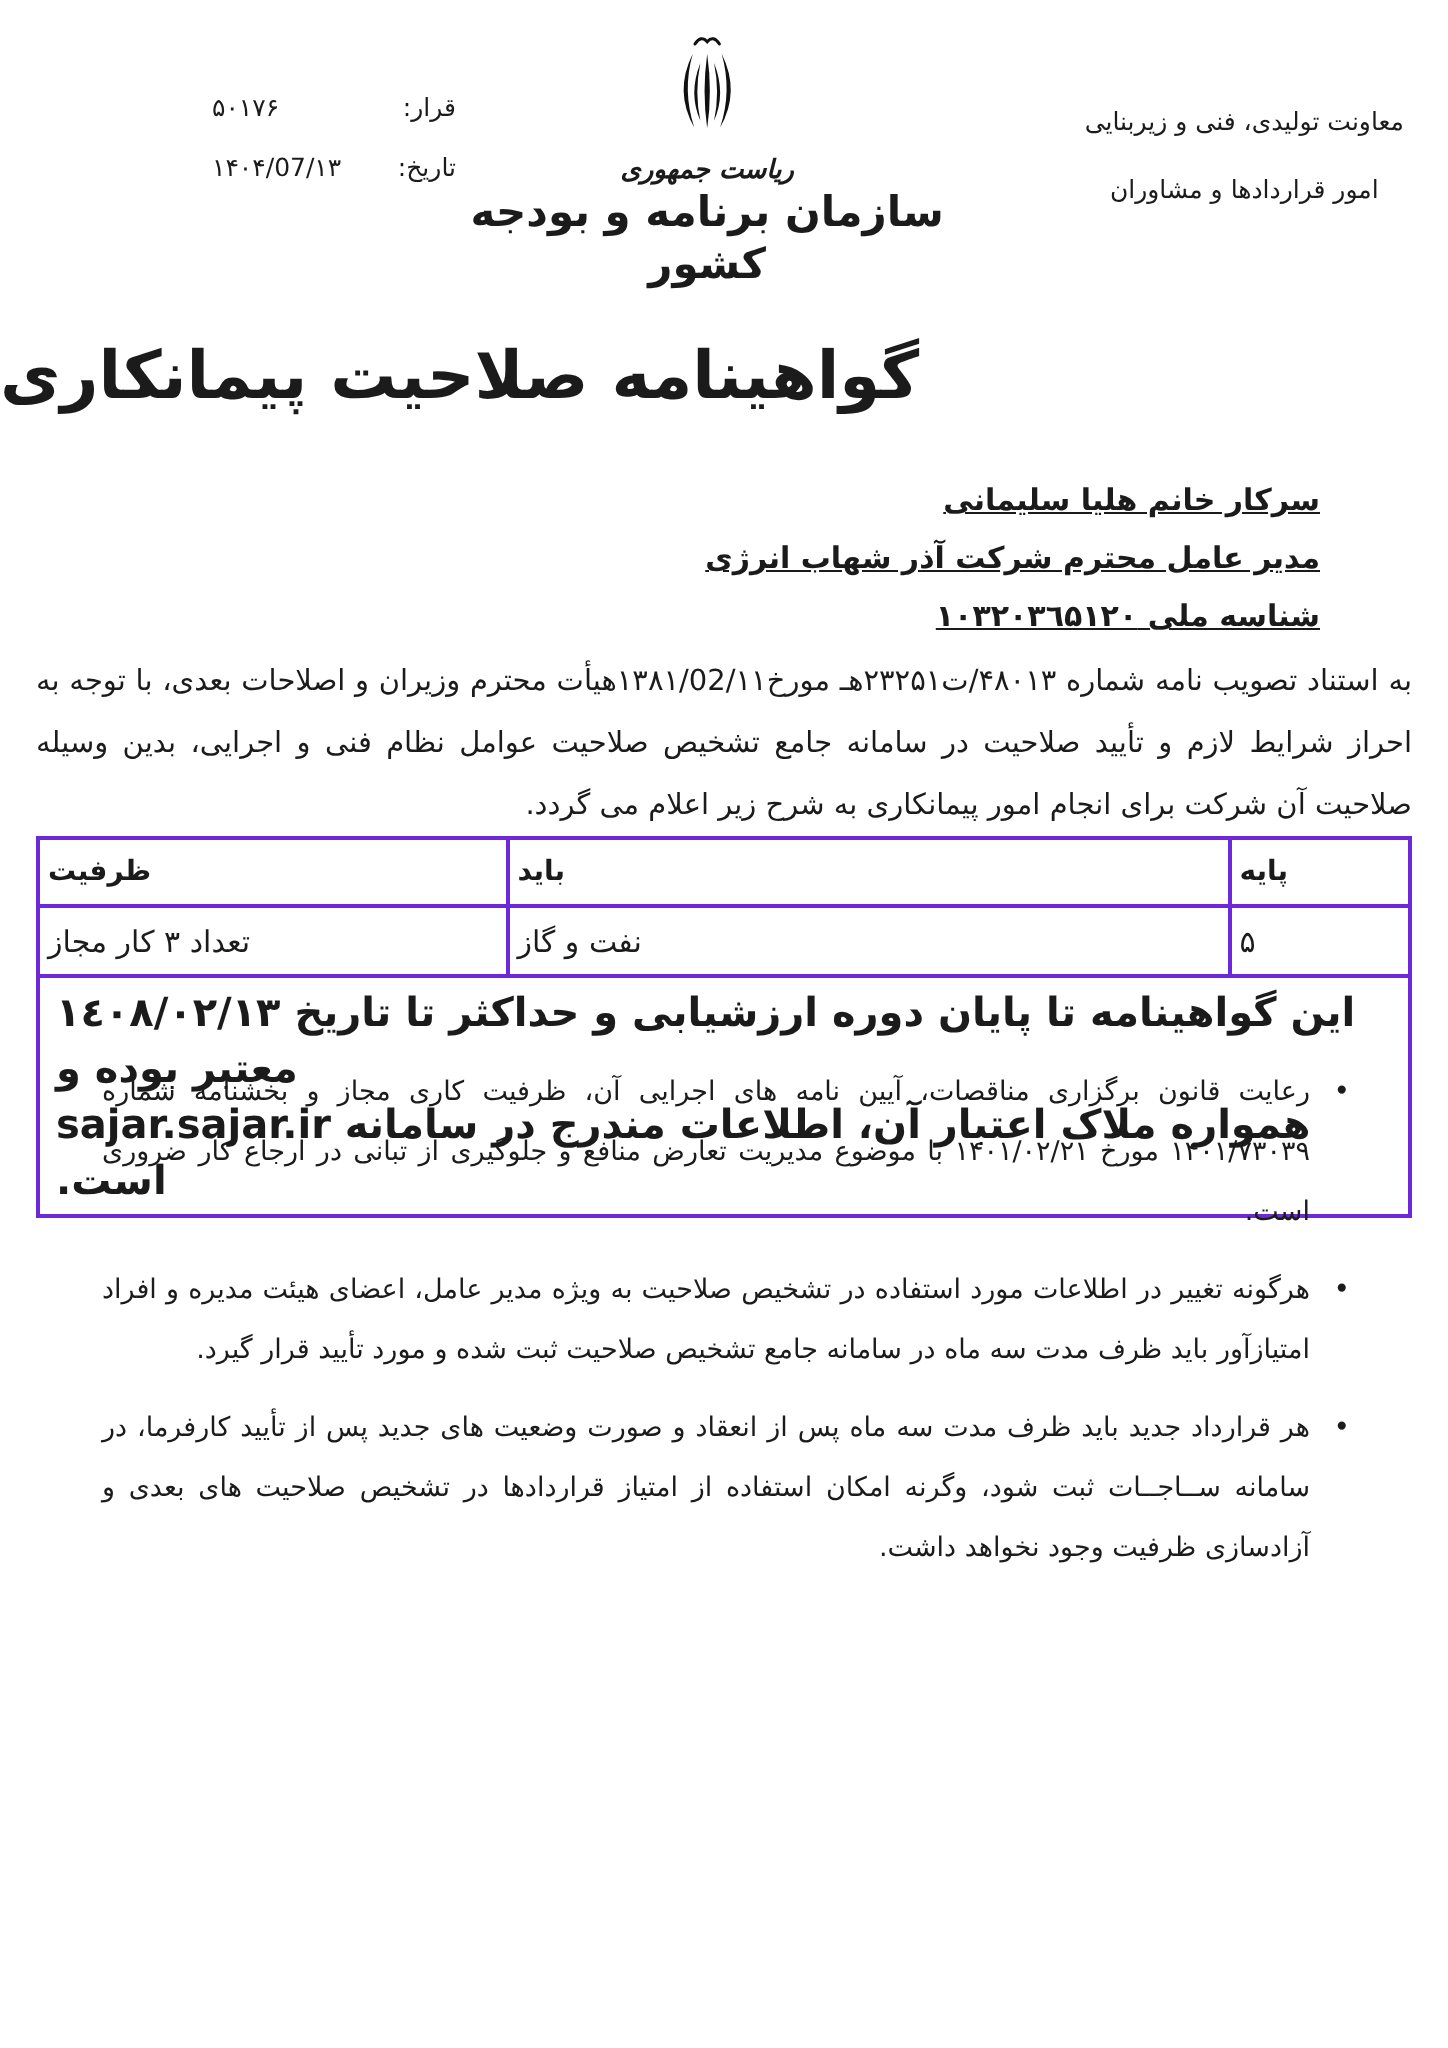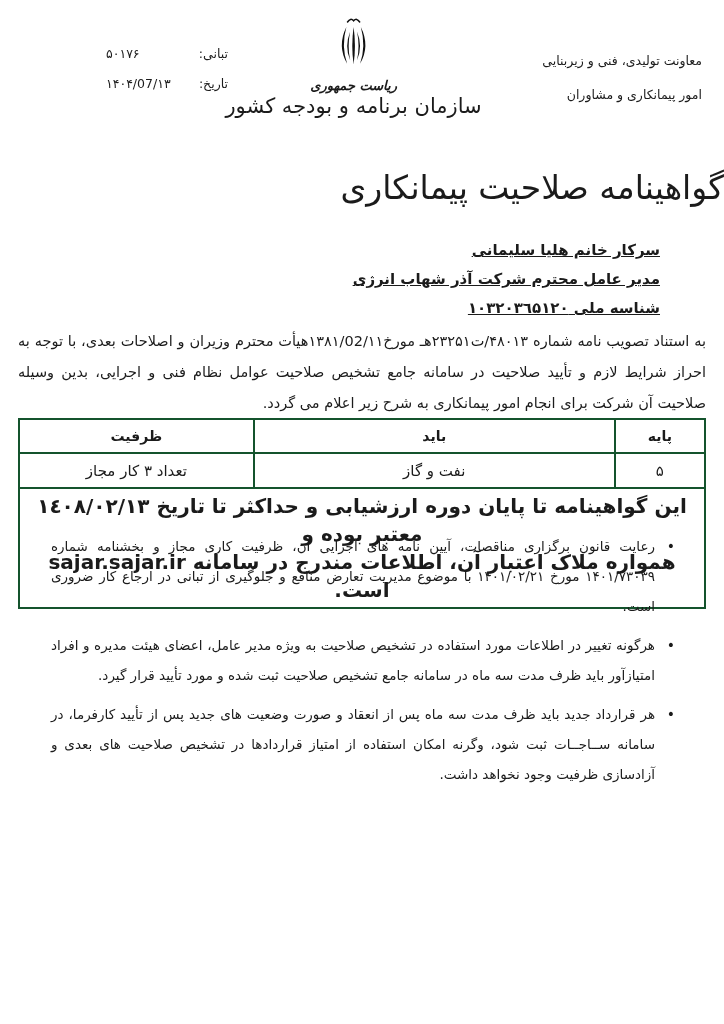"تبانی:" span { text: تبانی -> قرار }
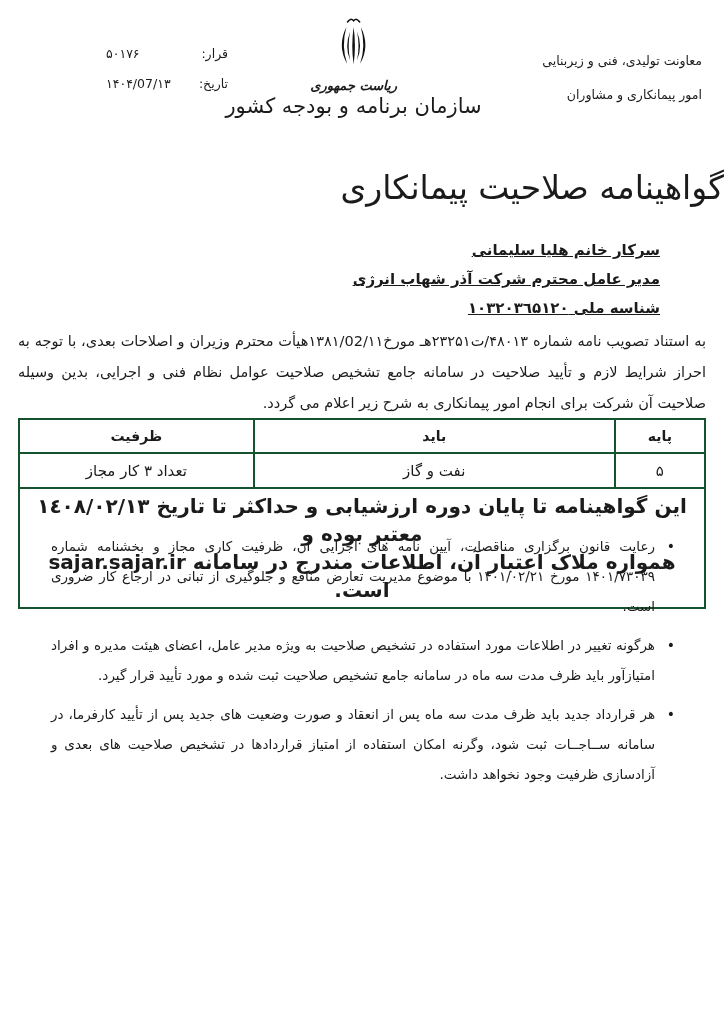"معاونت تولیدی، فنی و زیربنایی" .hdr-right { text-align: right -> center }
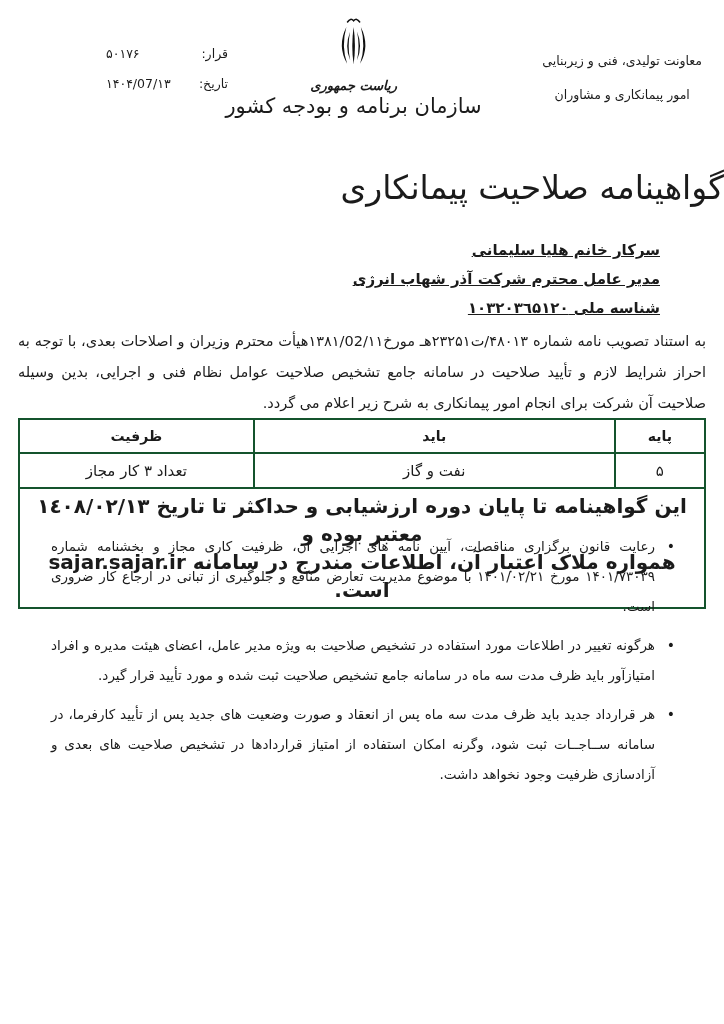"سازمان برنامه و بودجه کشور" .nastaliq-big { font-weight: normal -> bold }
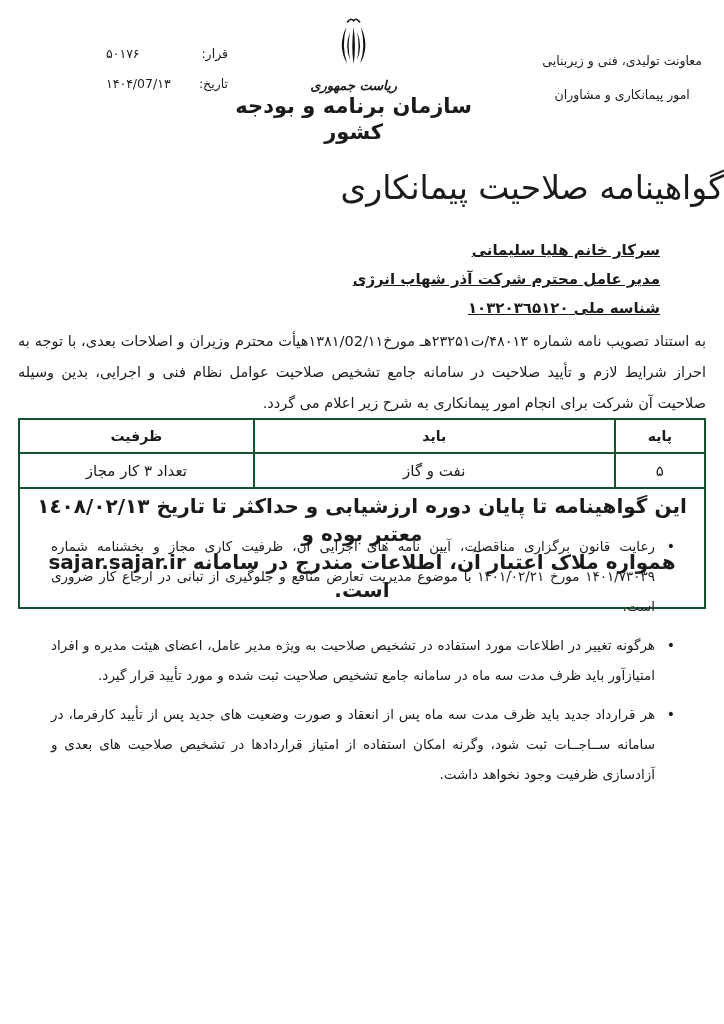"امور پیمانکاری و مشاوران" div { text: پیمانکاری -> قراردادها }
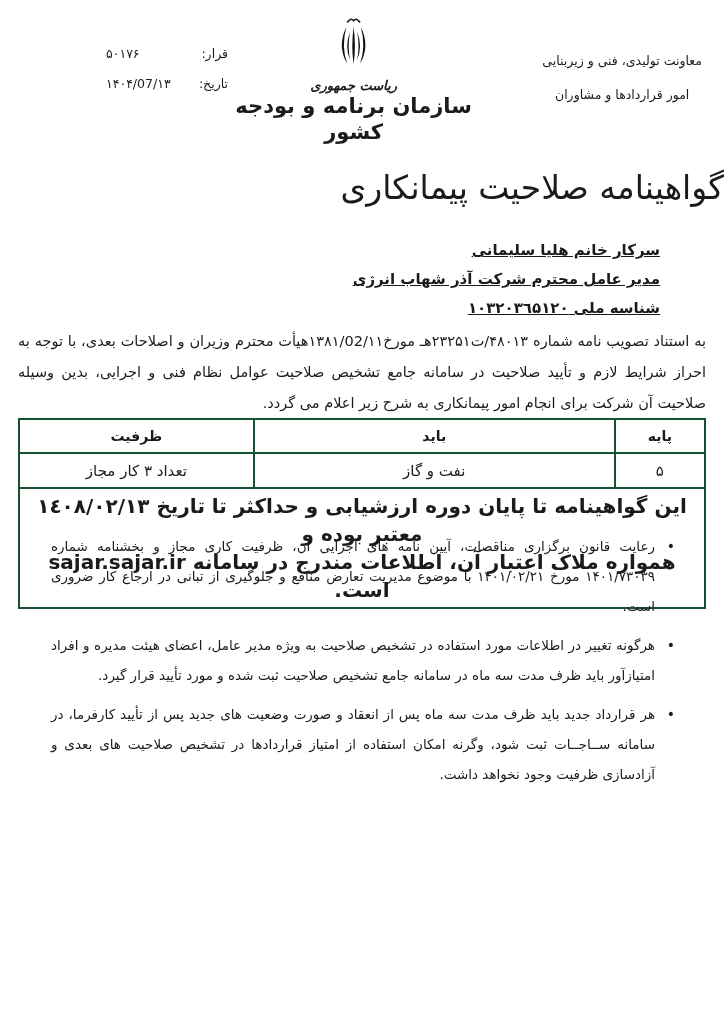"گواهینامه صلاحیت پیمانکاری" .cert-title { font-weight: normal -> bold; right: 0 -> 12px; text-align: right -> left }
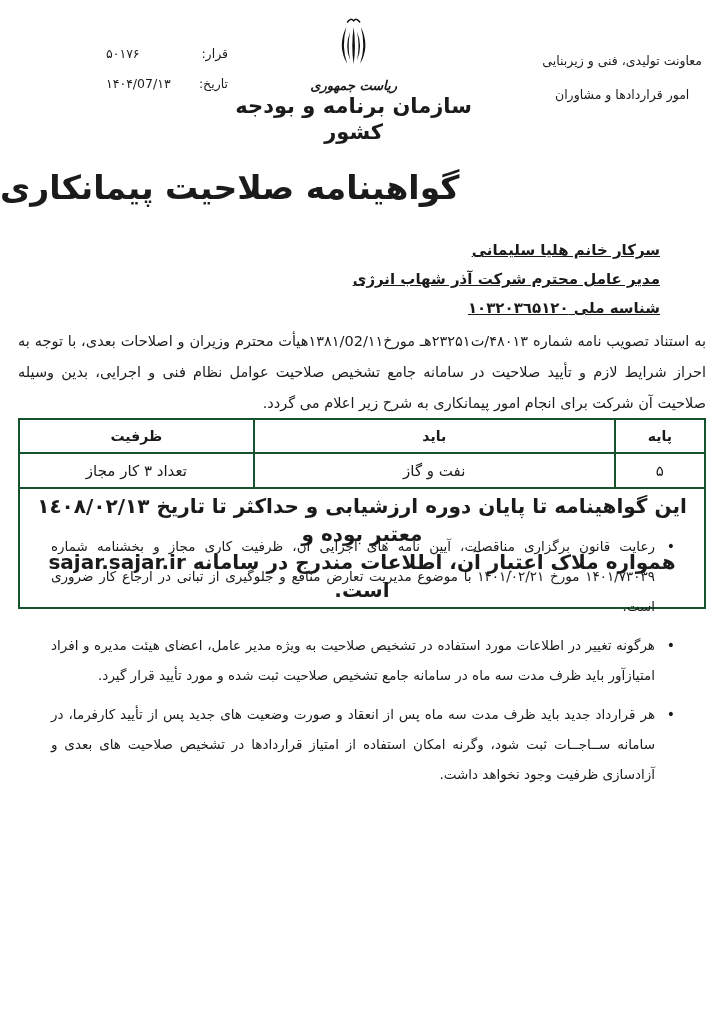"ظرفیت" .qual-table th,.qual-table td { border: 2px solid #14532d -> 2px solid #6d28d9; text-align: center -> left }
